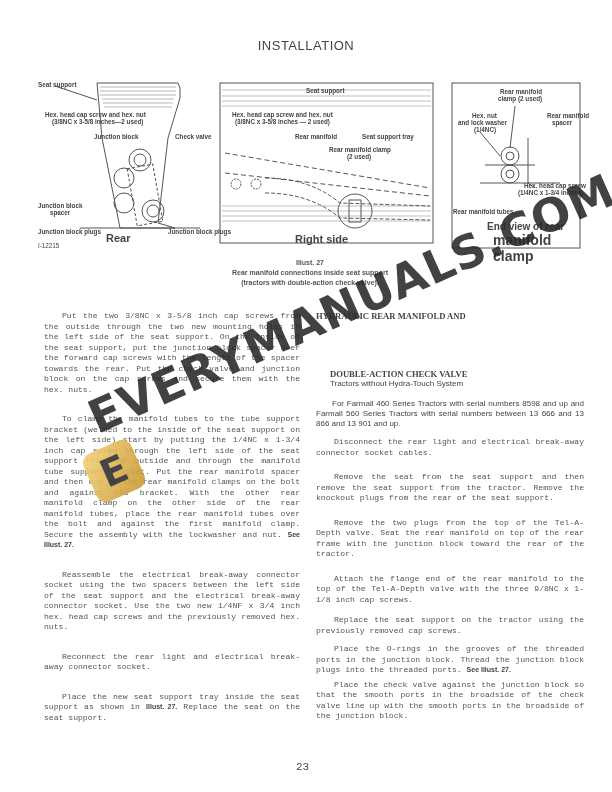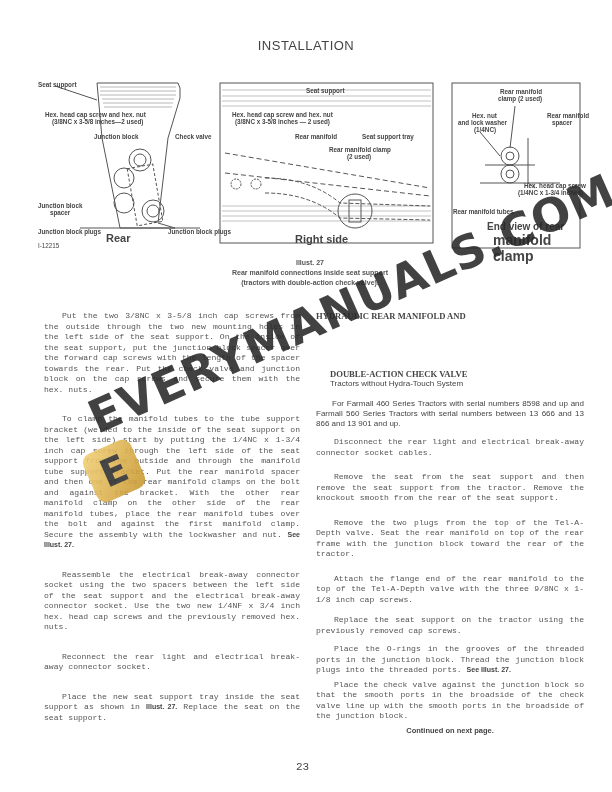"Remove the seat from the" p { text: smooth -> plugs }
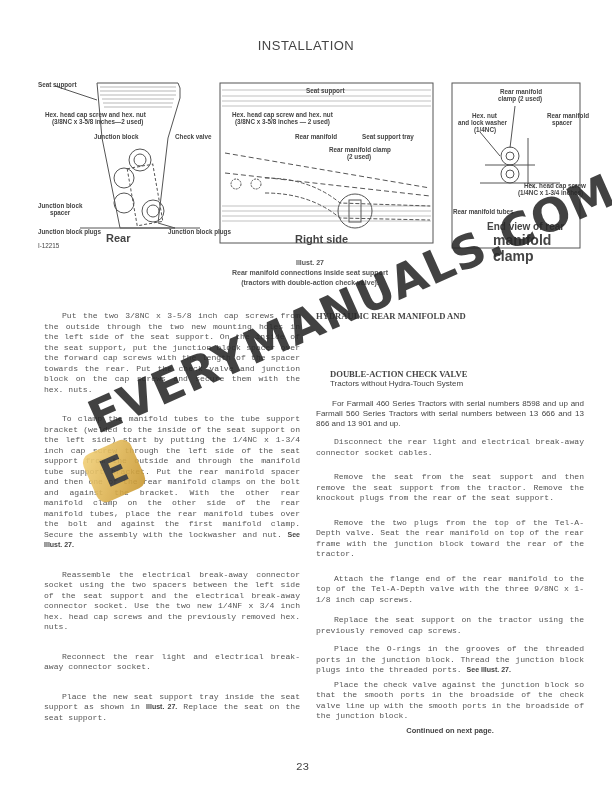"Continued on next page." div.cont { html: <div>Continued on next page.</div> -> none }
